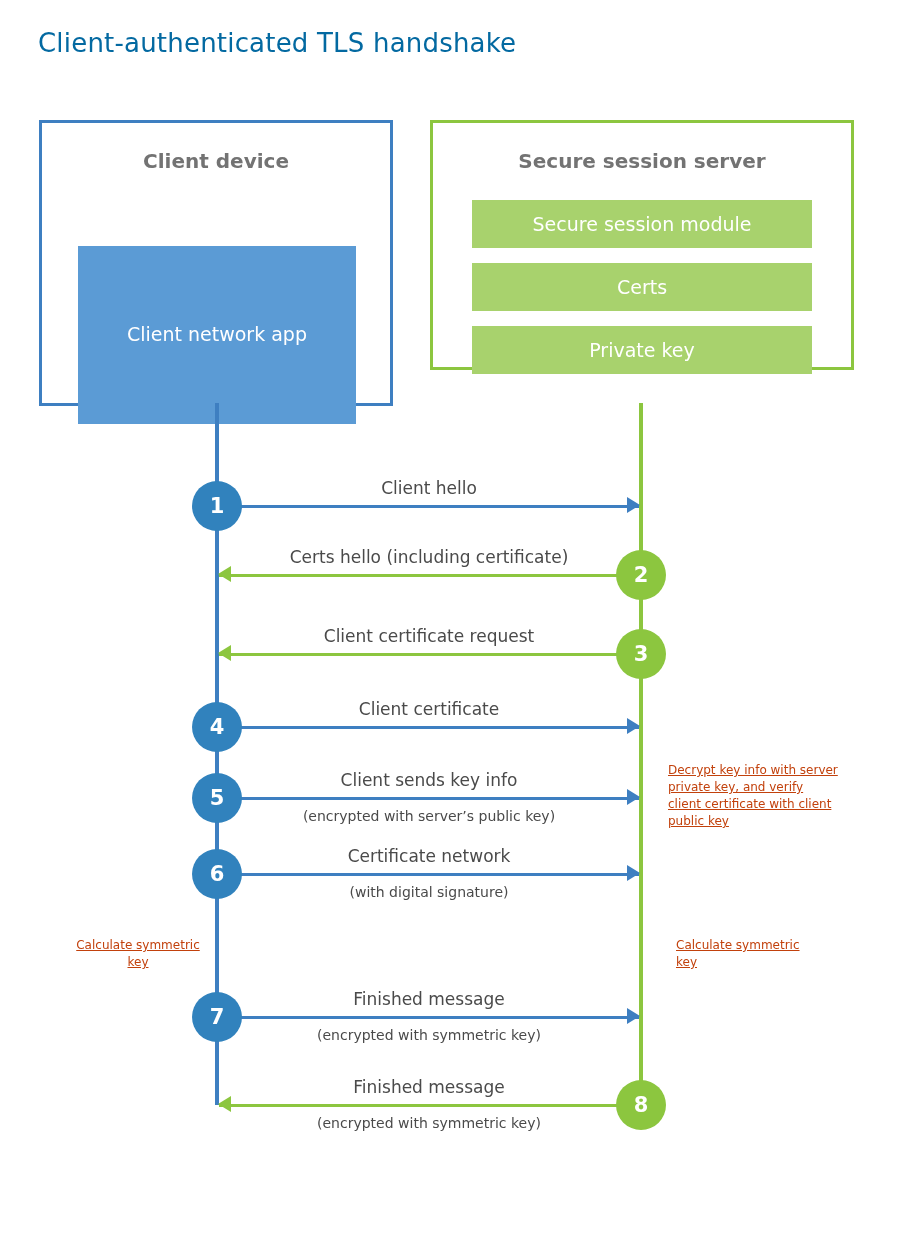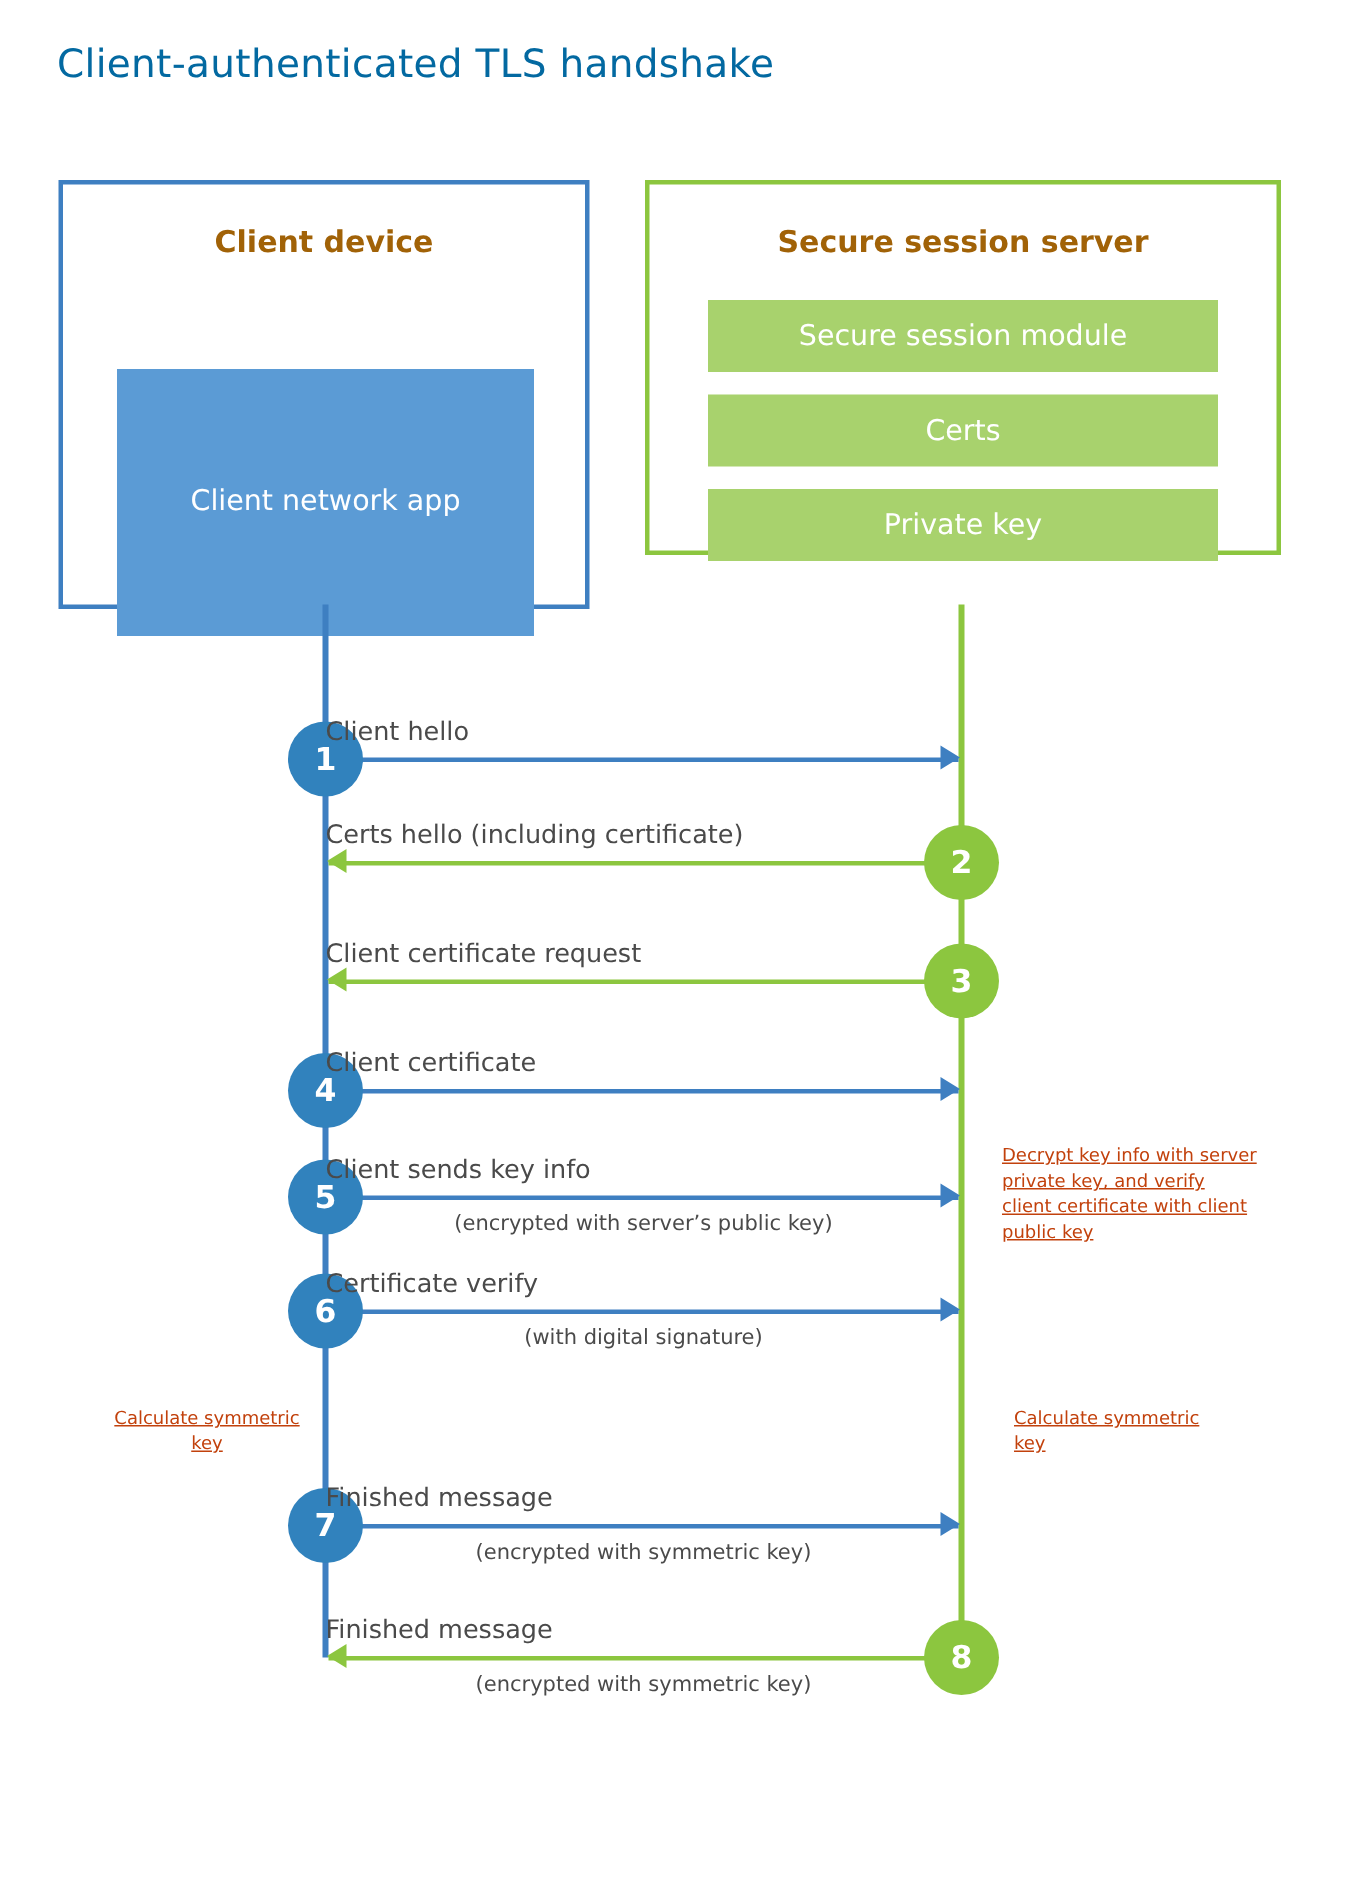"Client device" .entity-title { color: #a16207 -> #737373 }
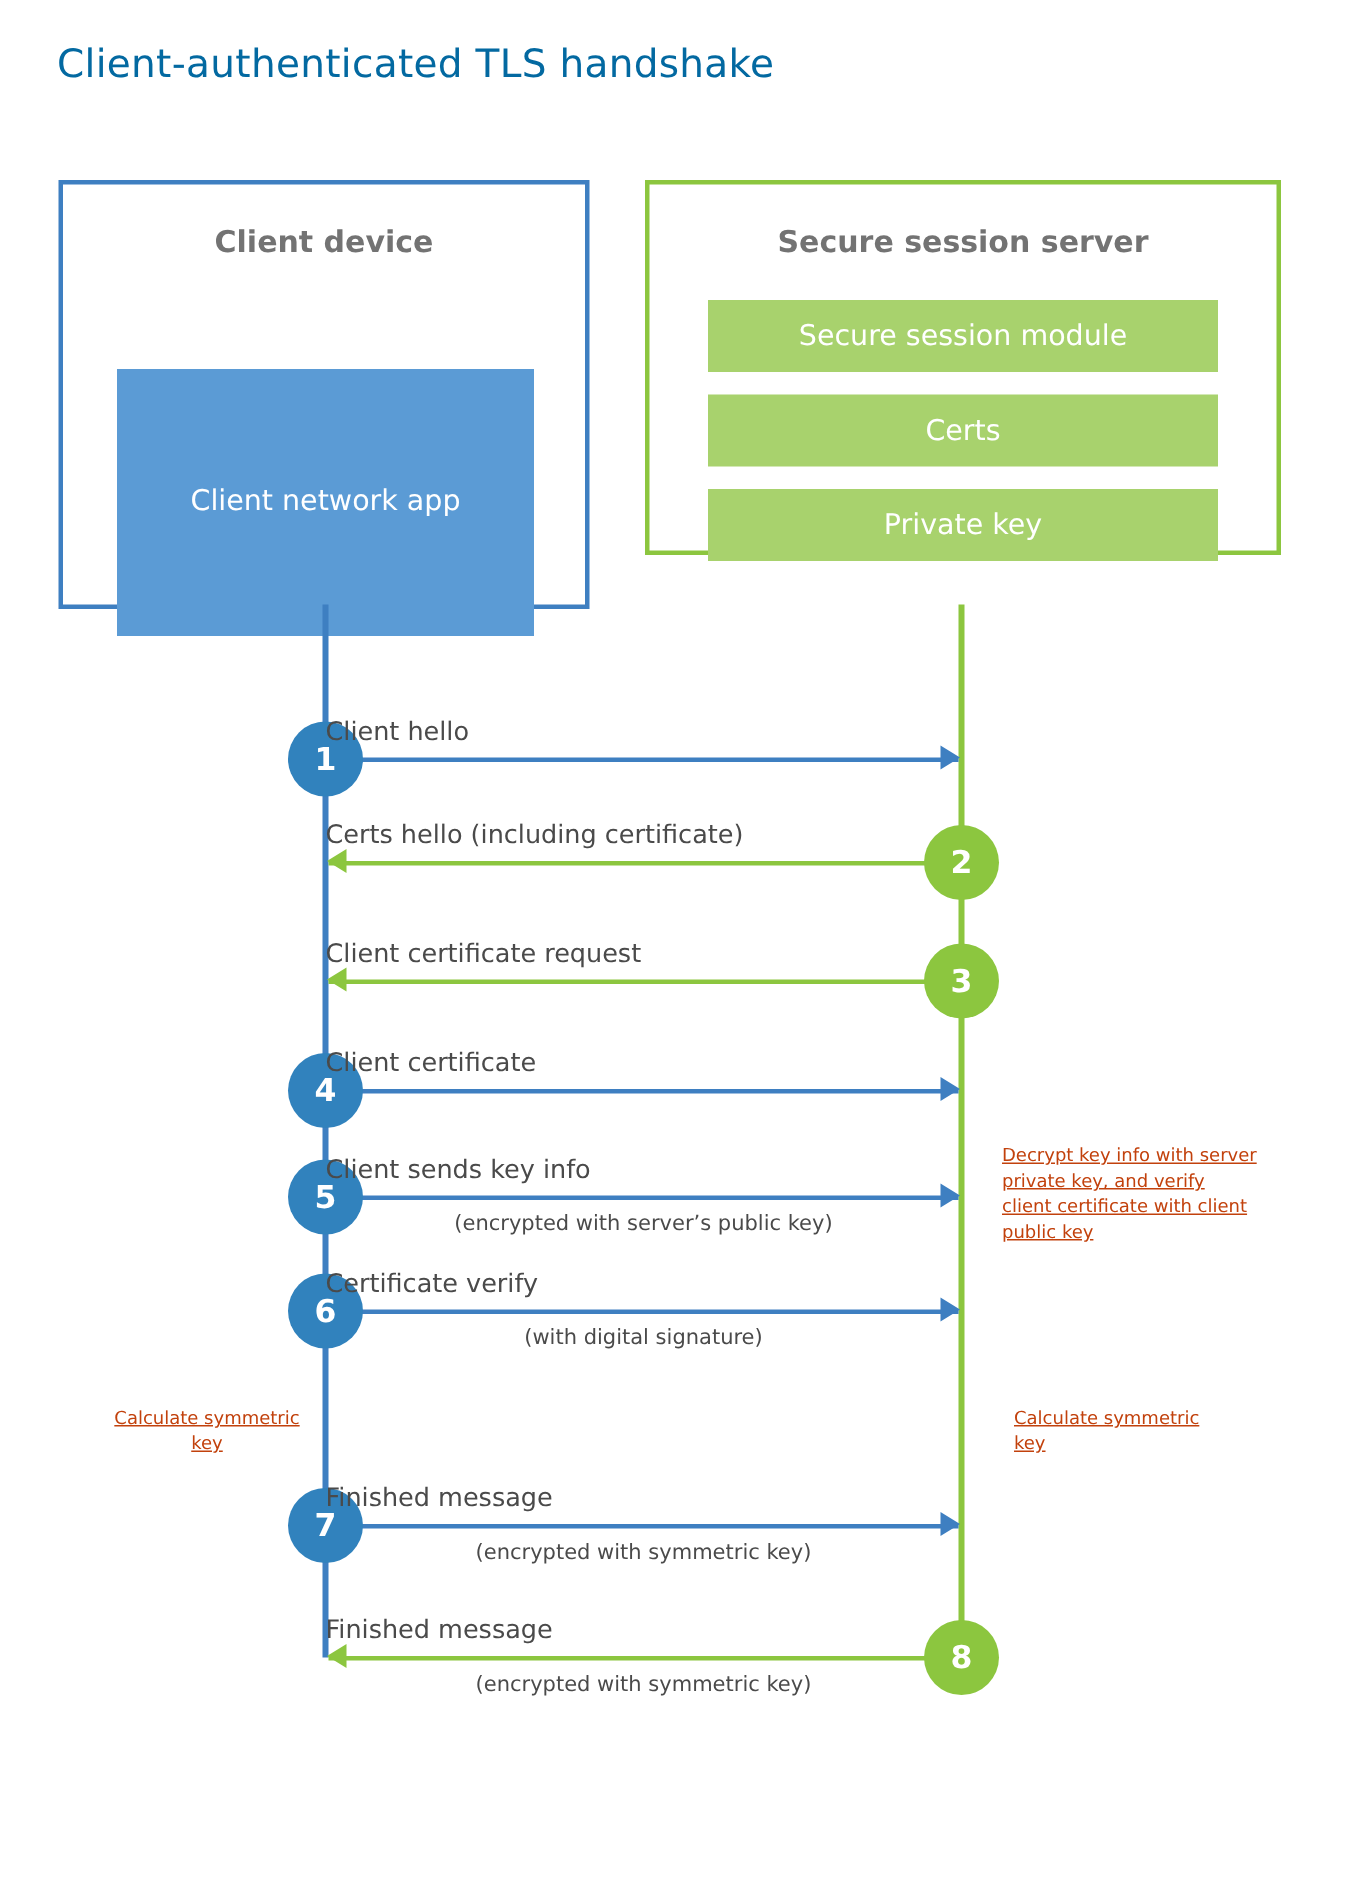"Client hello" .msg-label { text-align: left -> center }
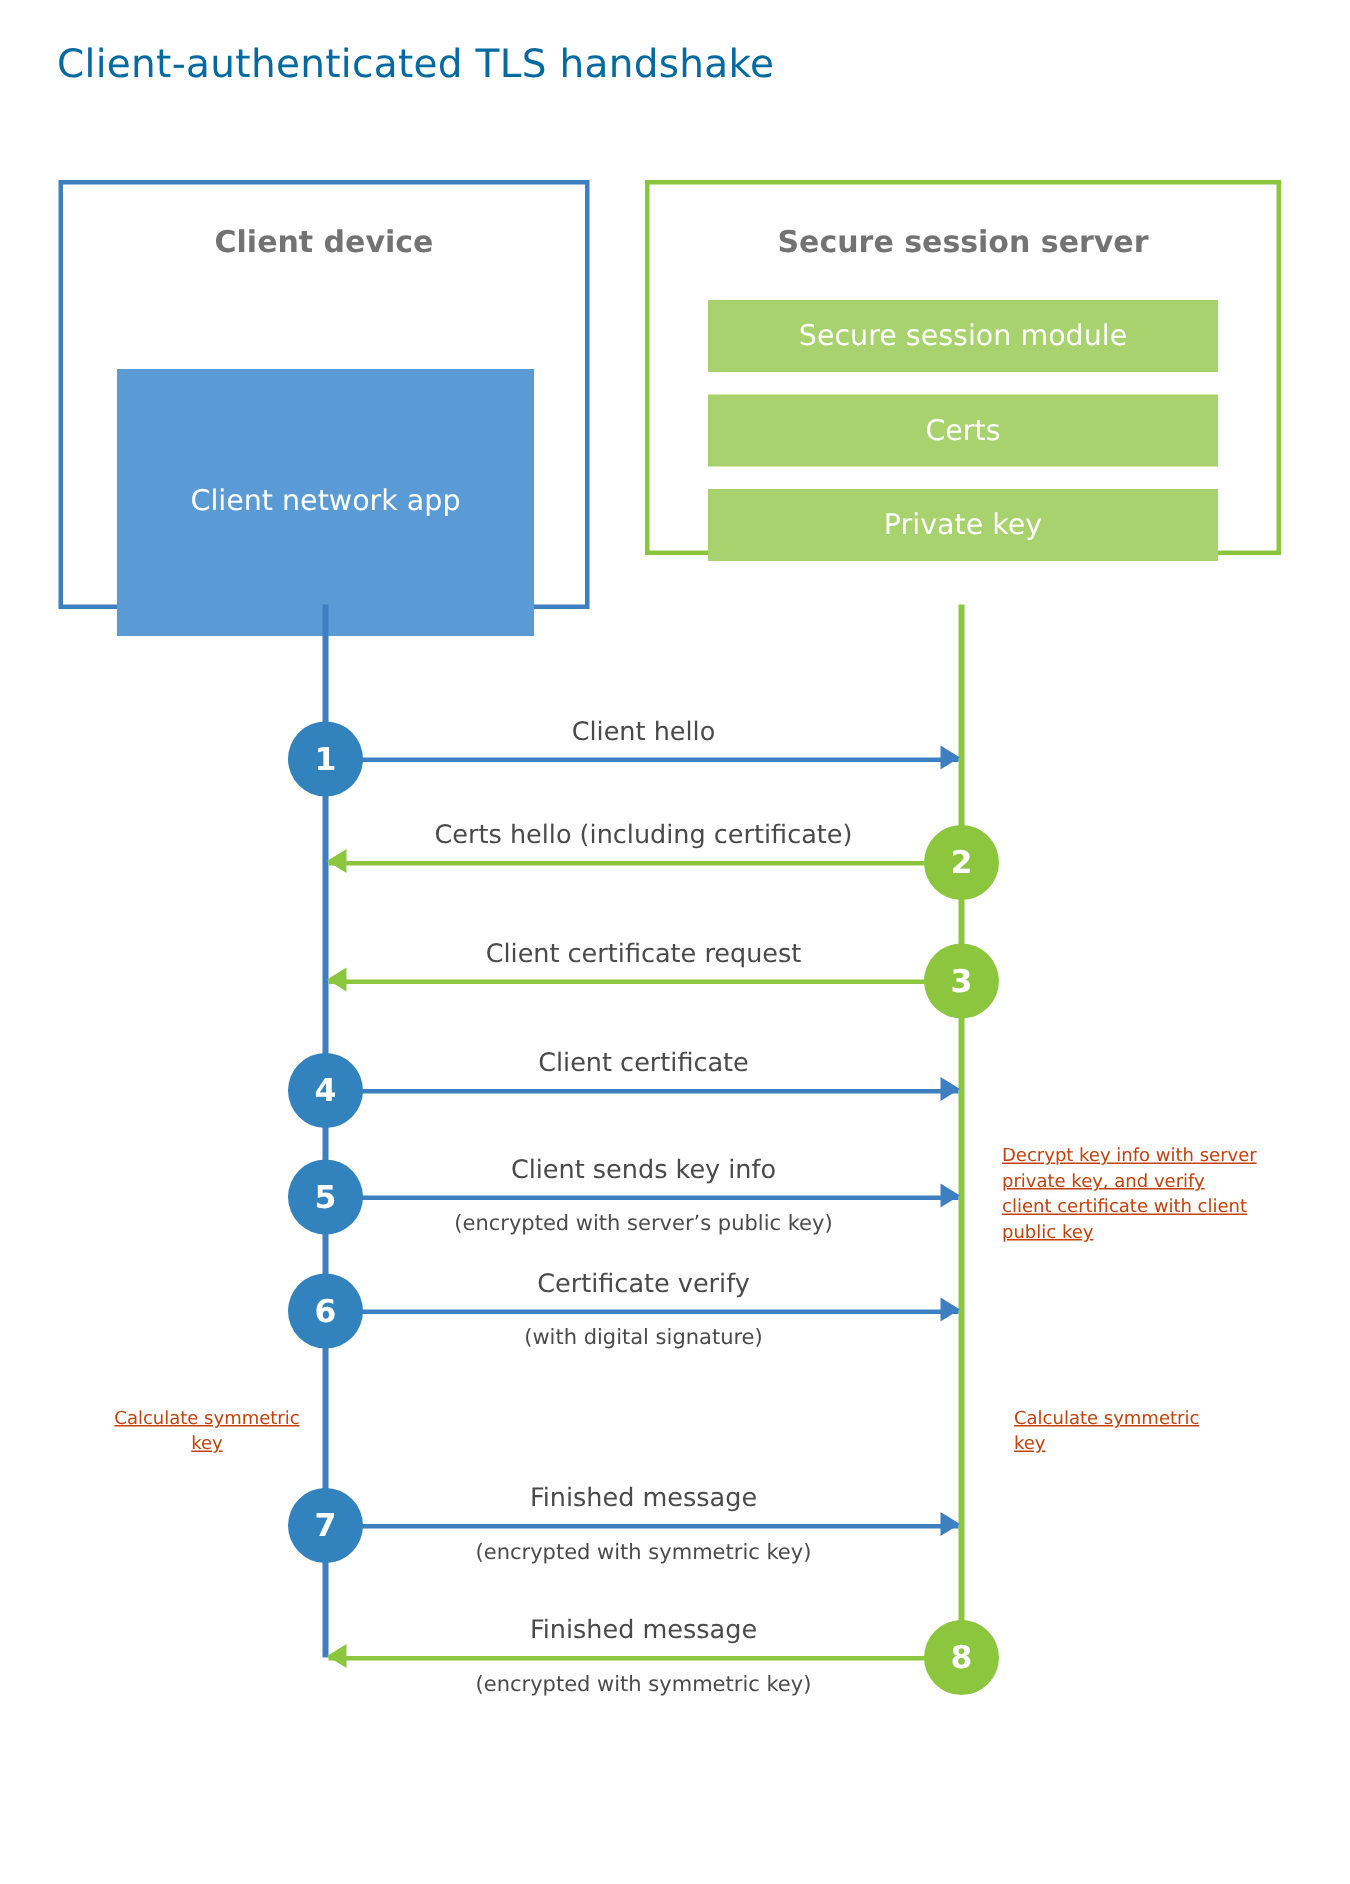"Certificate verify" div.msg-label { text: verify -> network }
